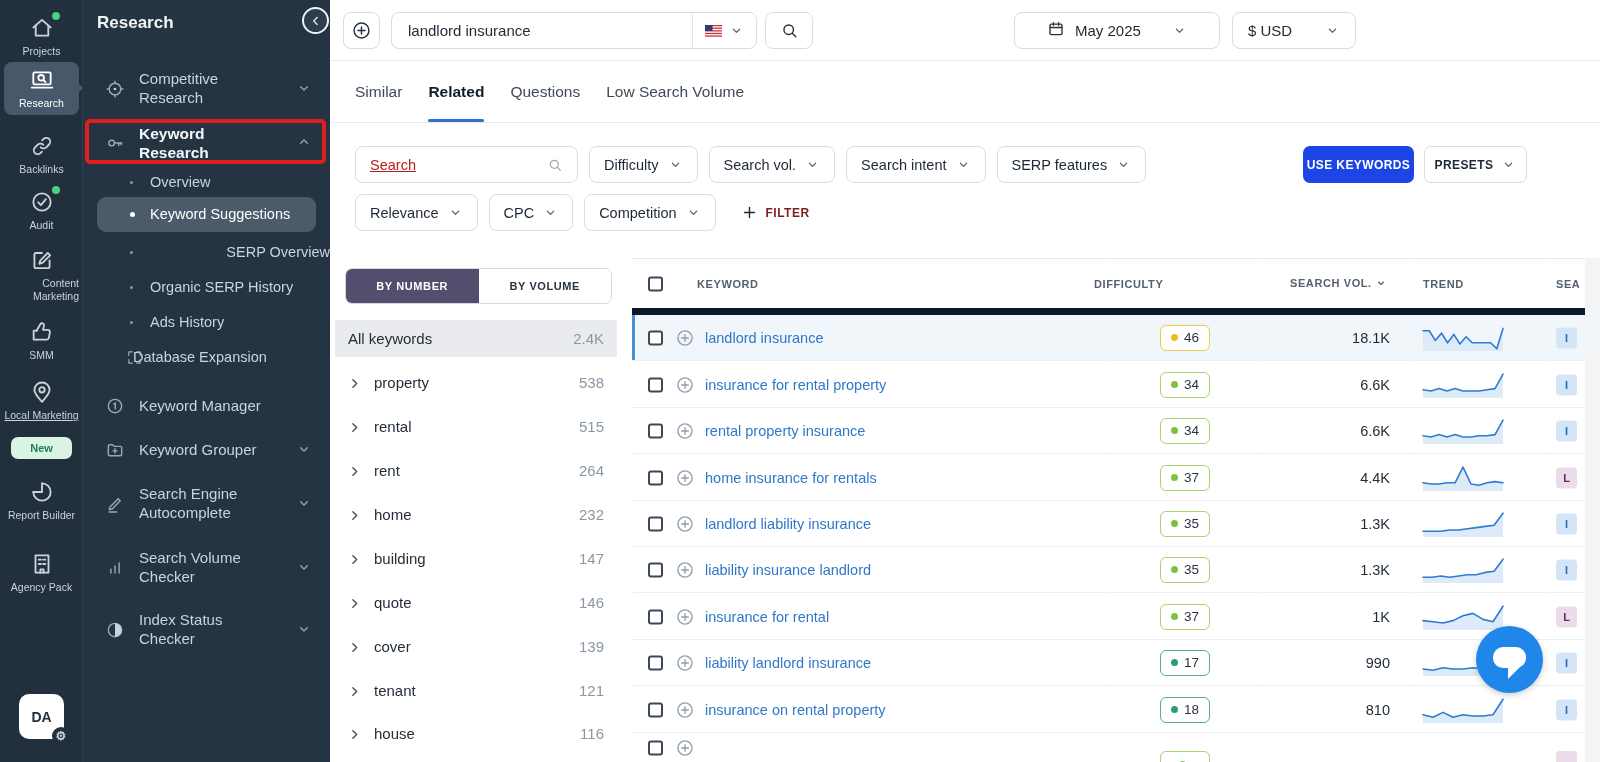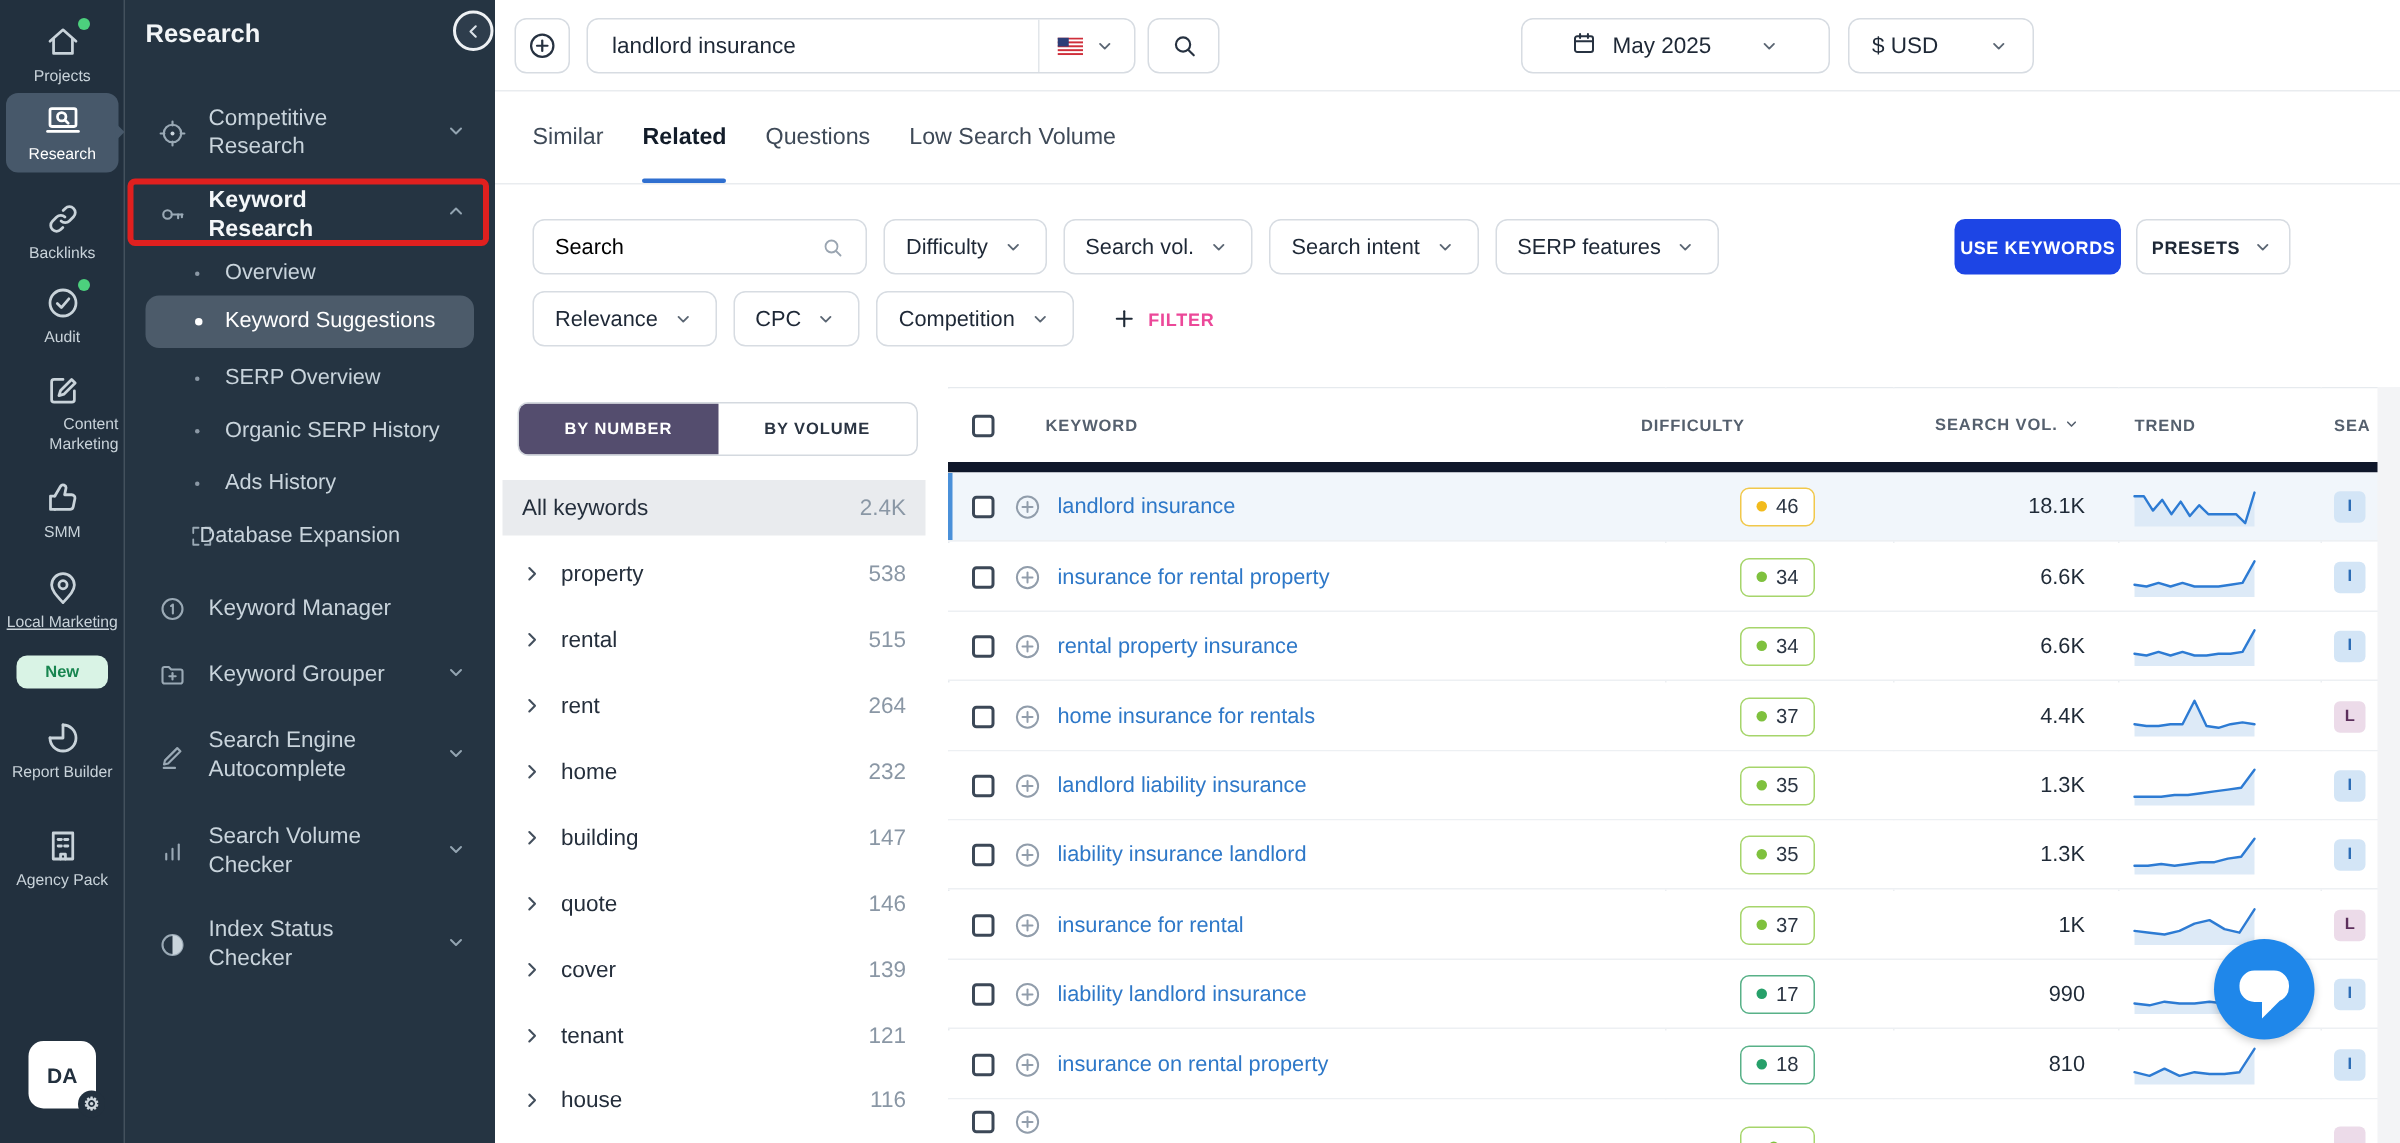"Search" .chip-search { color: #000000 -> #b91c1c; text-decoration: none -> underline }
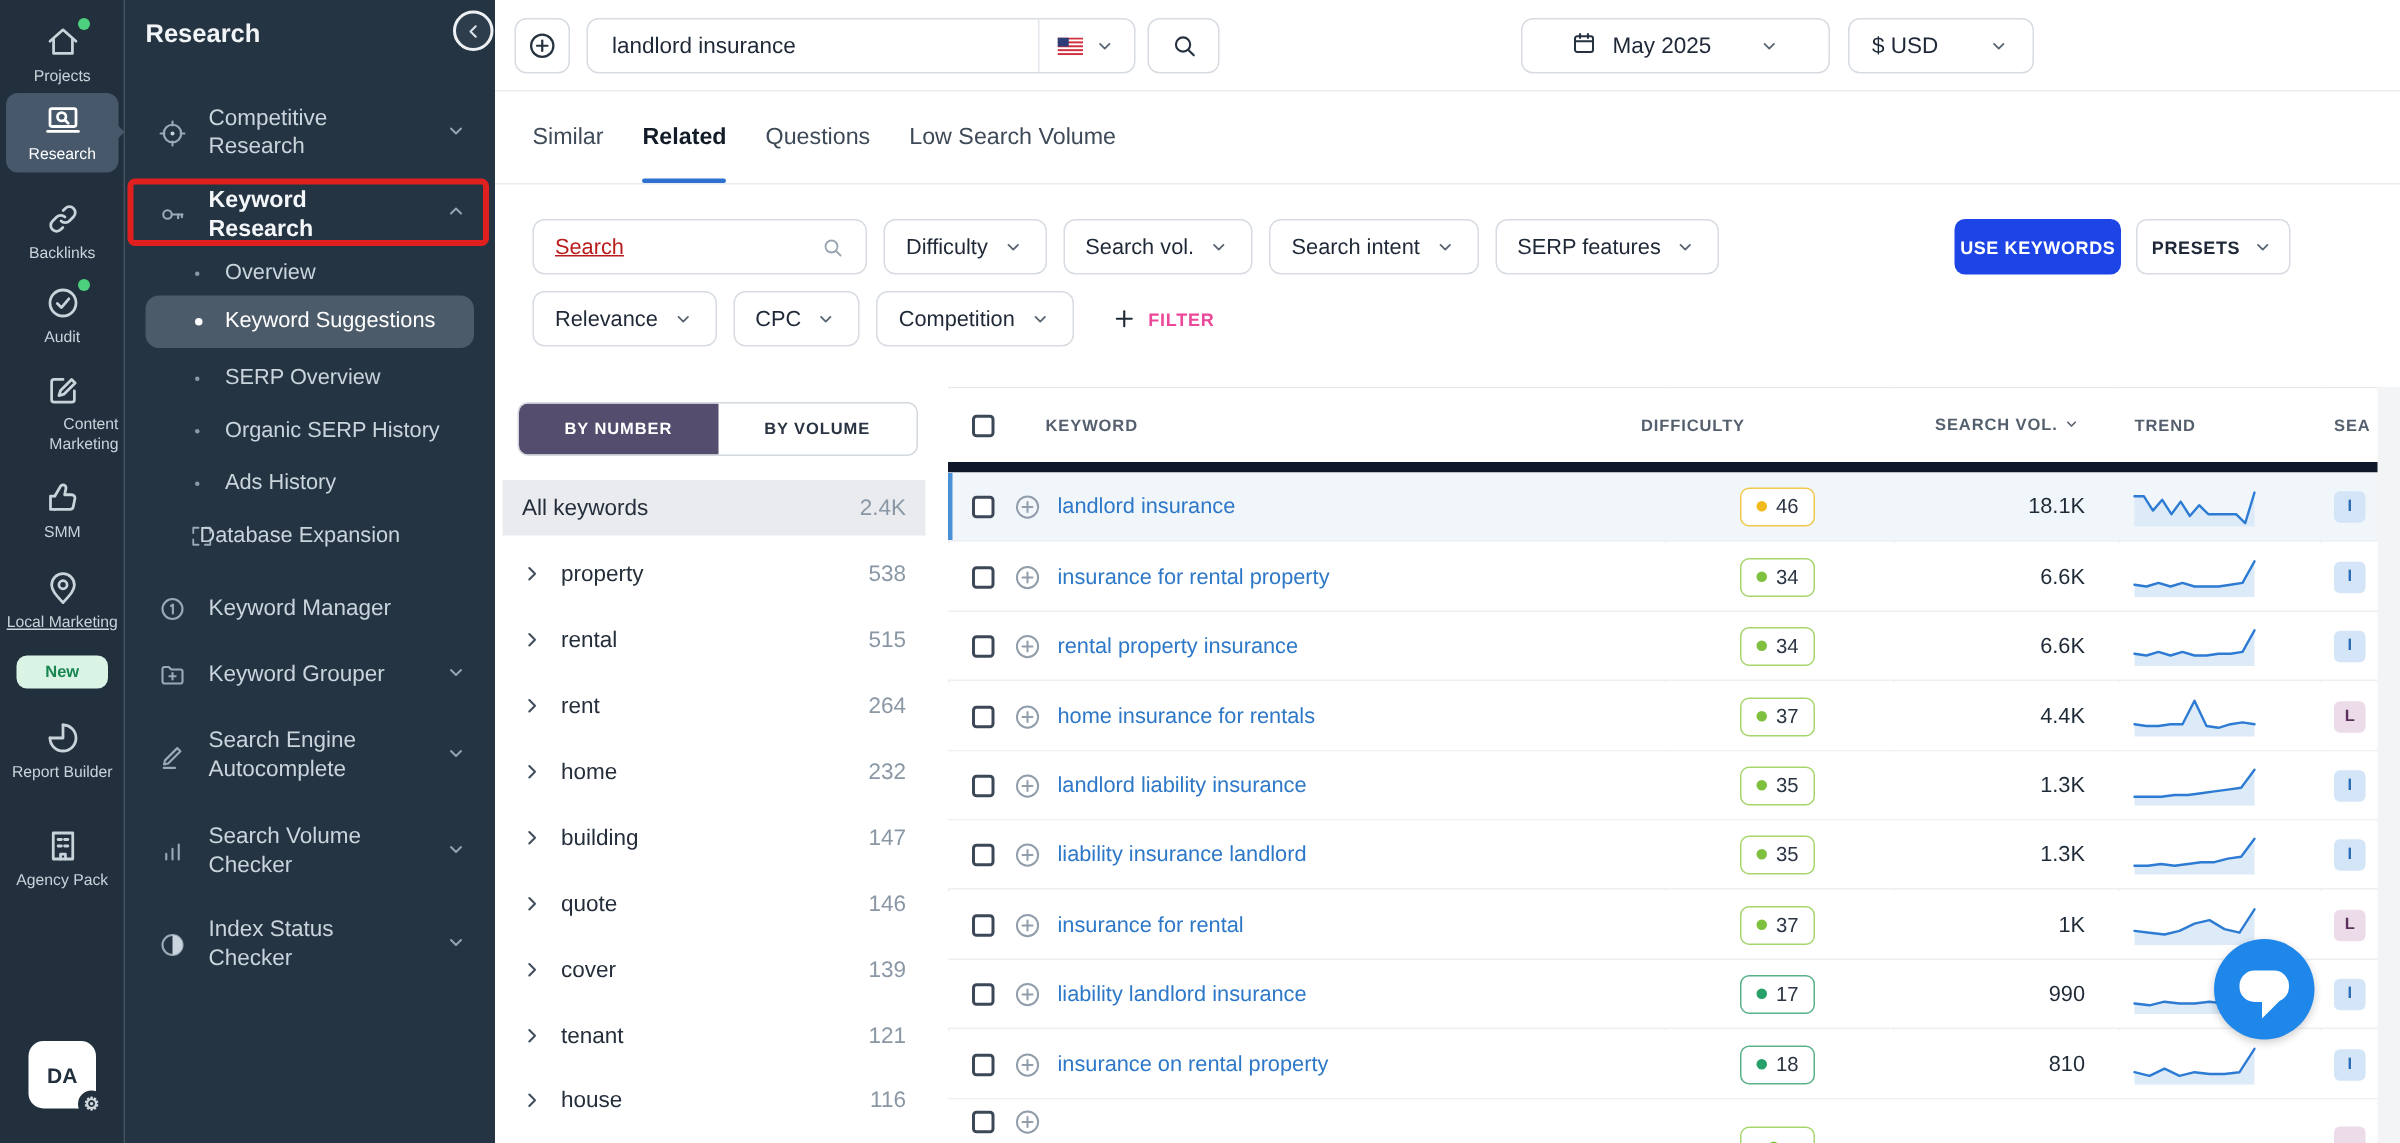"FILTER" .filter-add { color: #ec4899 -> #7f1d1d }
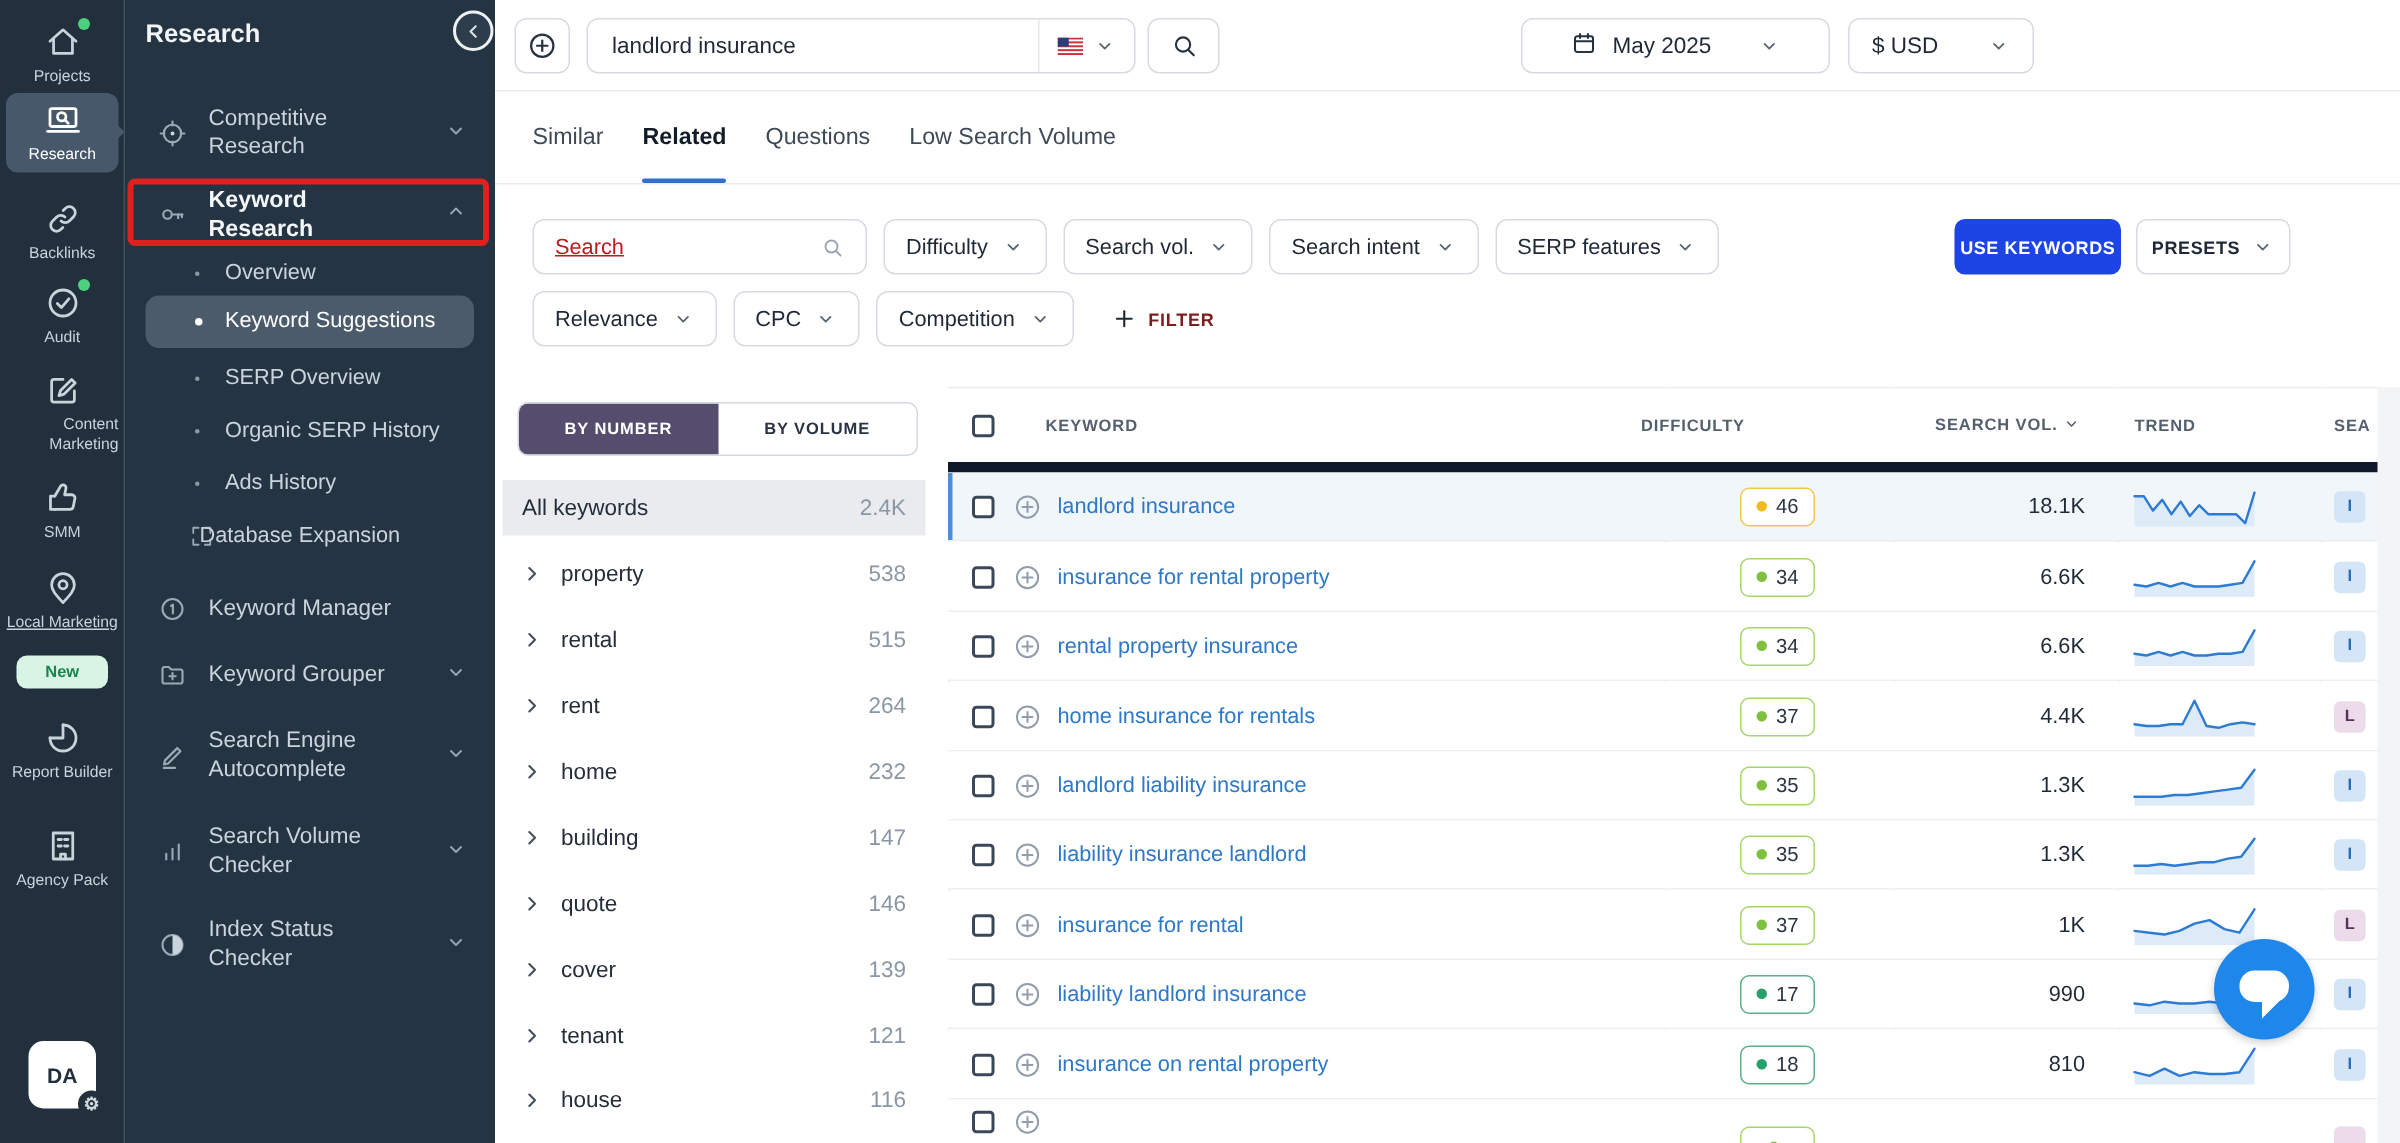"SERP Overview" div.nav-item { justify-content: none -> flex-end }
